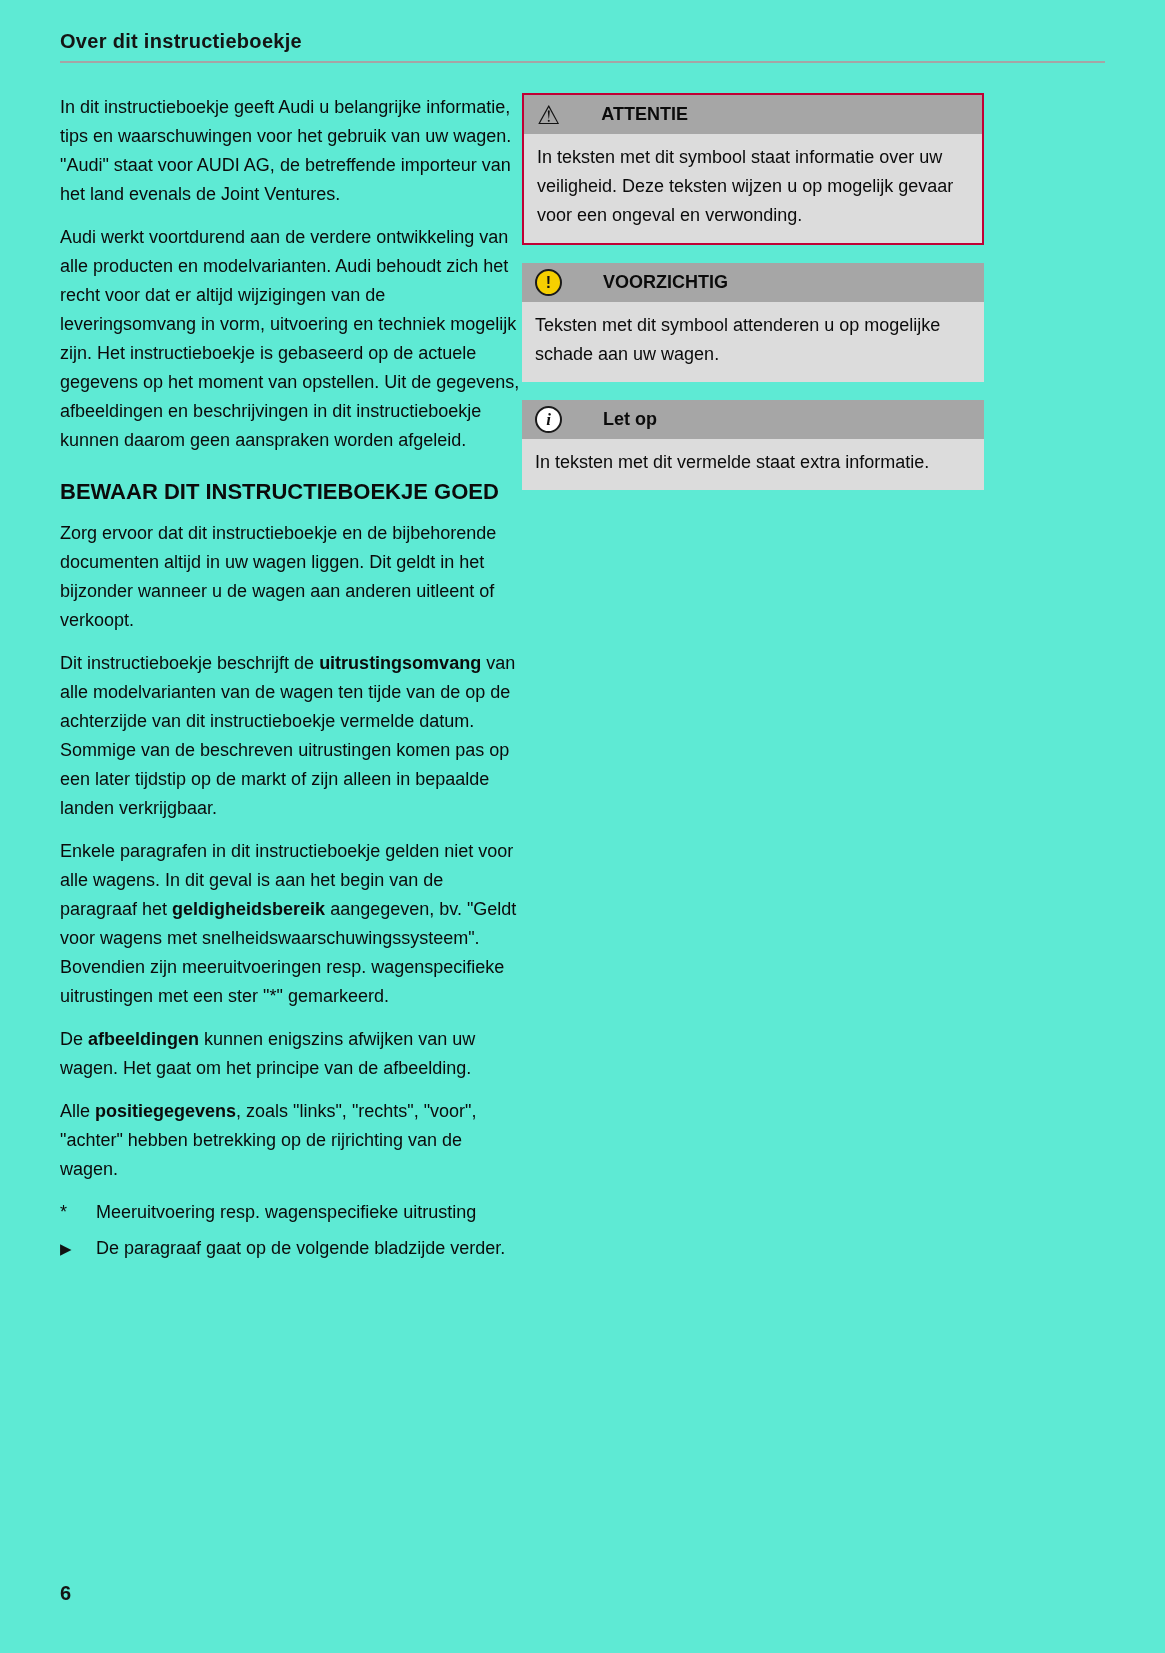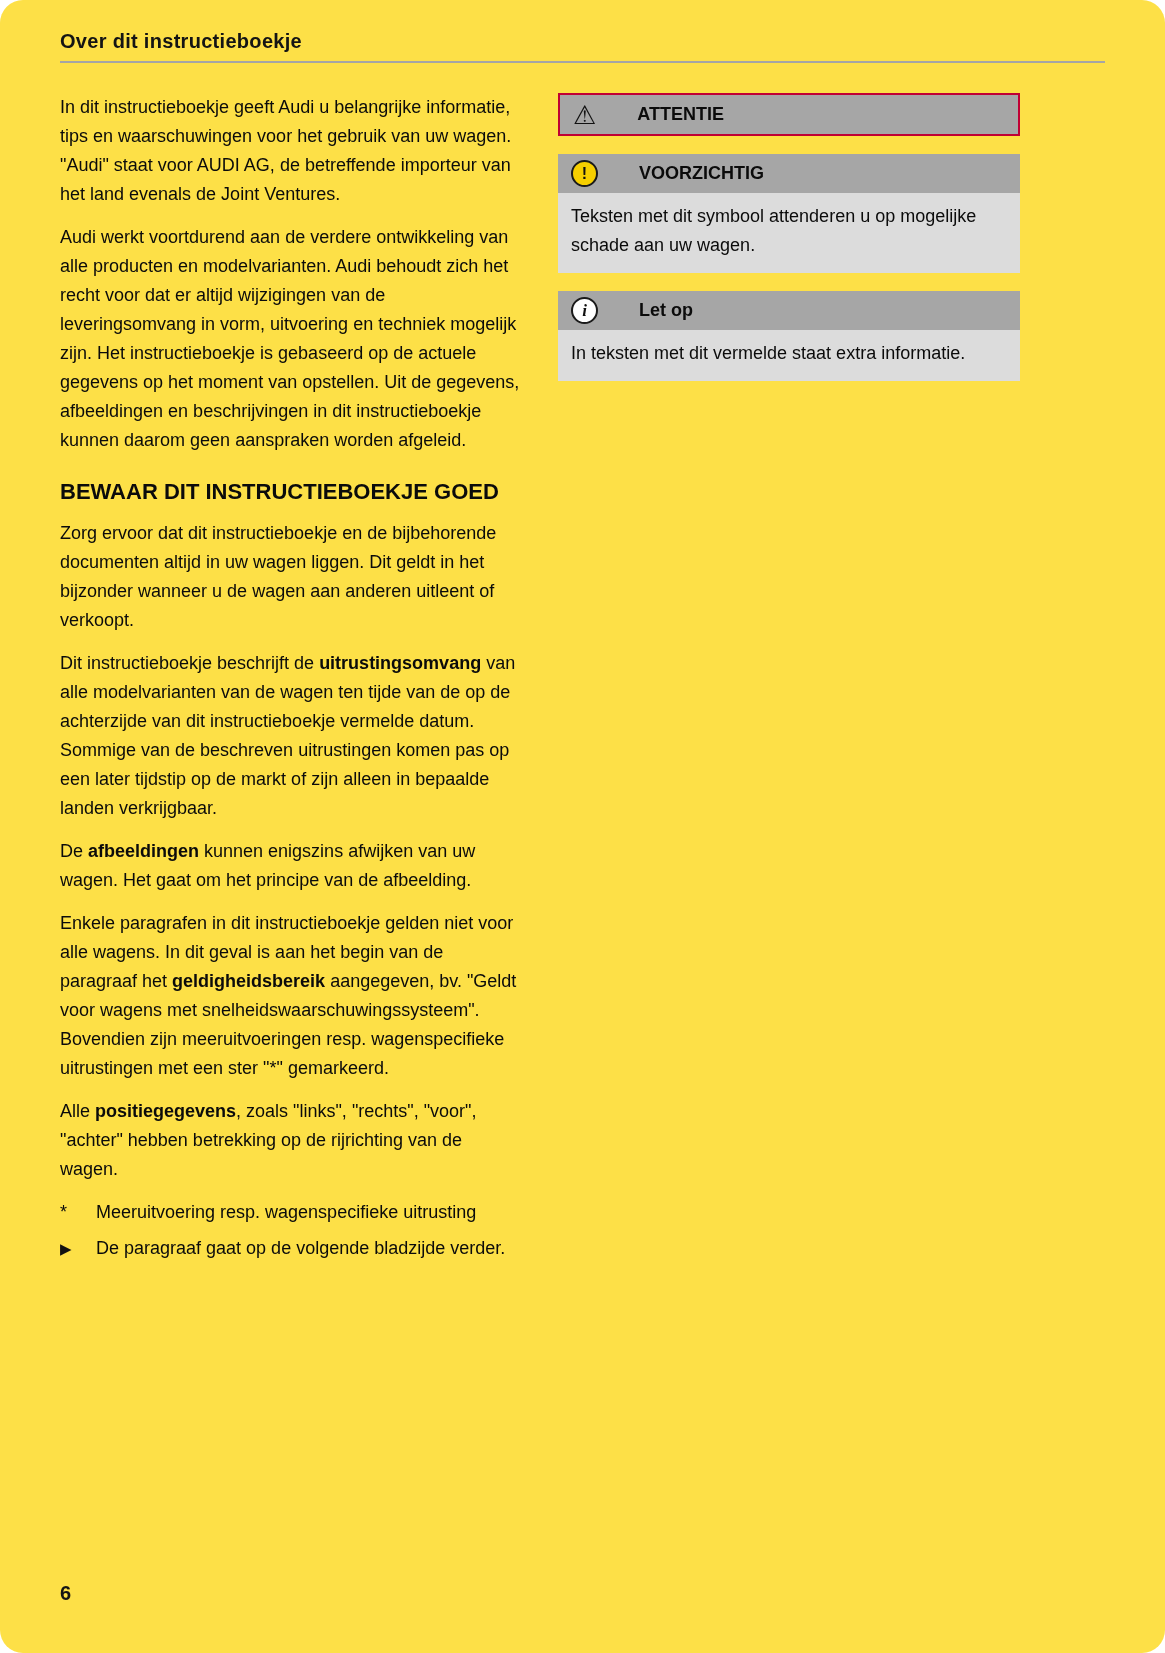"Over dit instructieboekje" .page { background: #fde047 -> #5eead4; border-radius: 23px -> none }
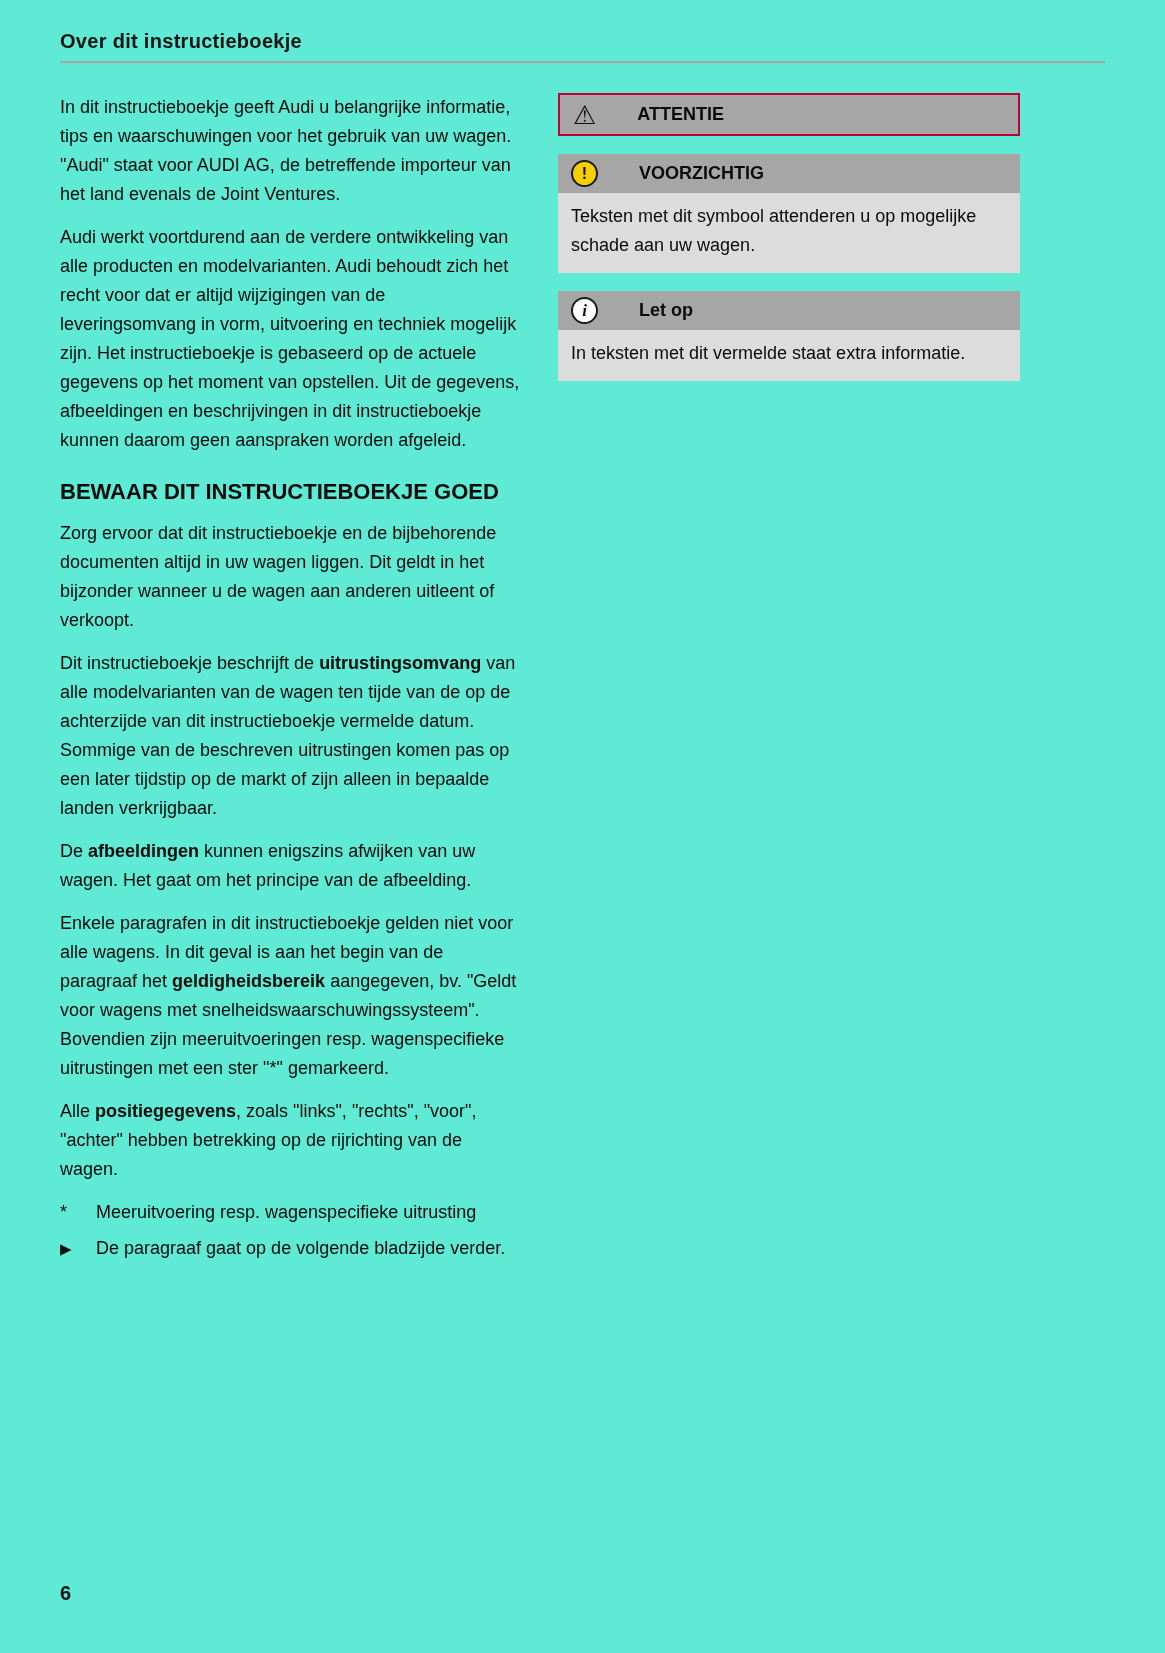"In dit instructieboekje geeft Audi" .columns { gap: 36px -> none }
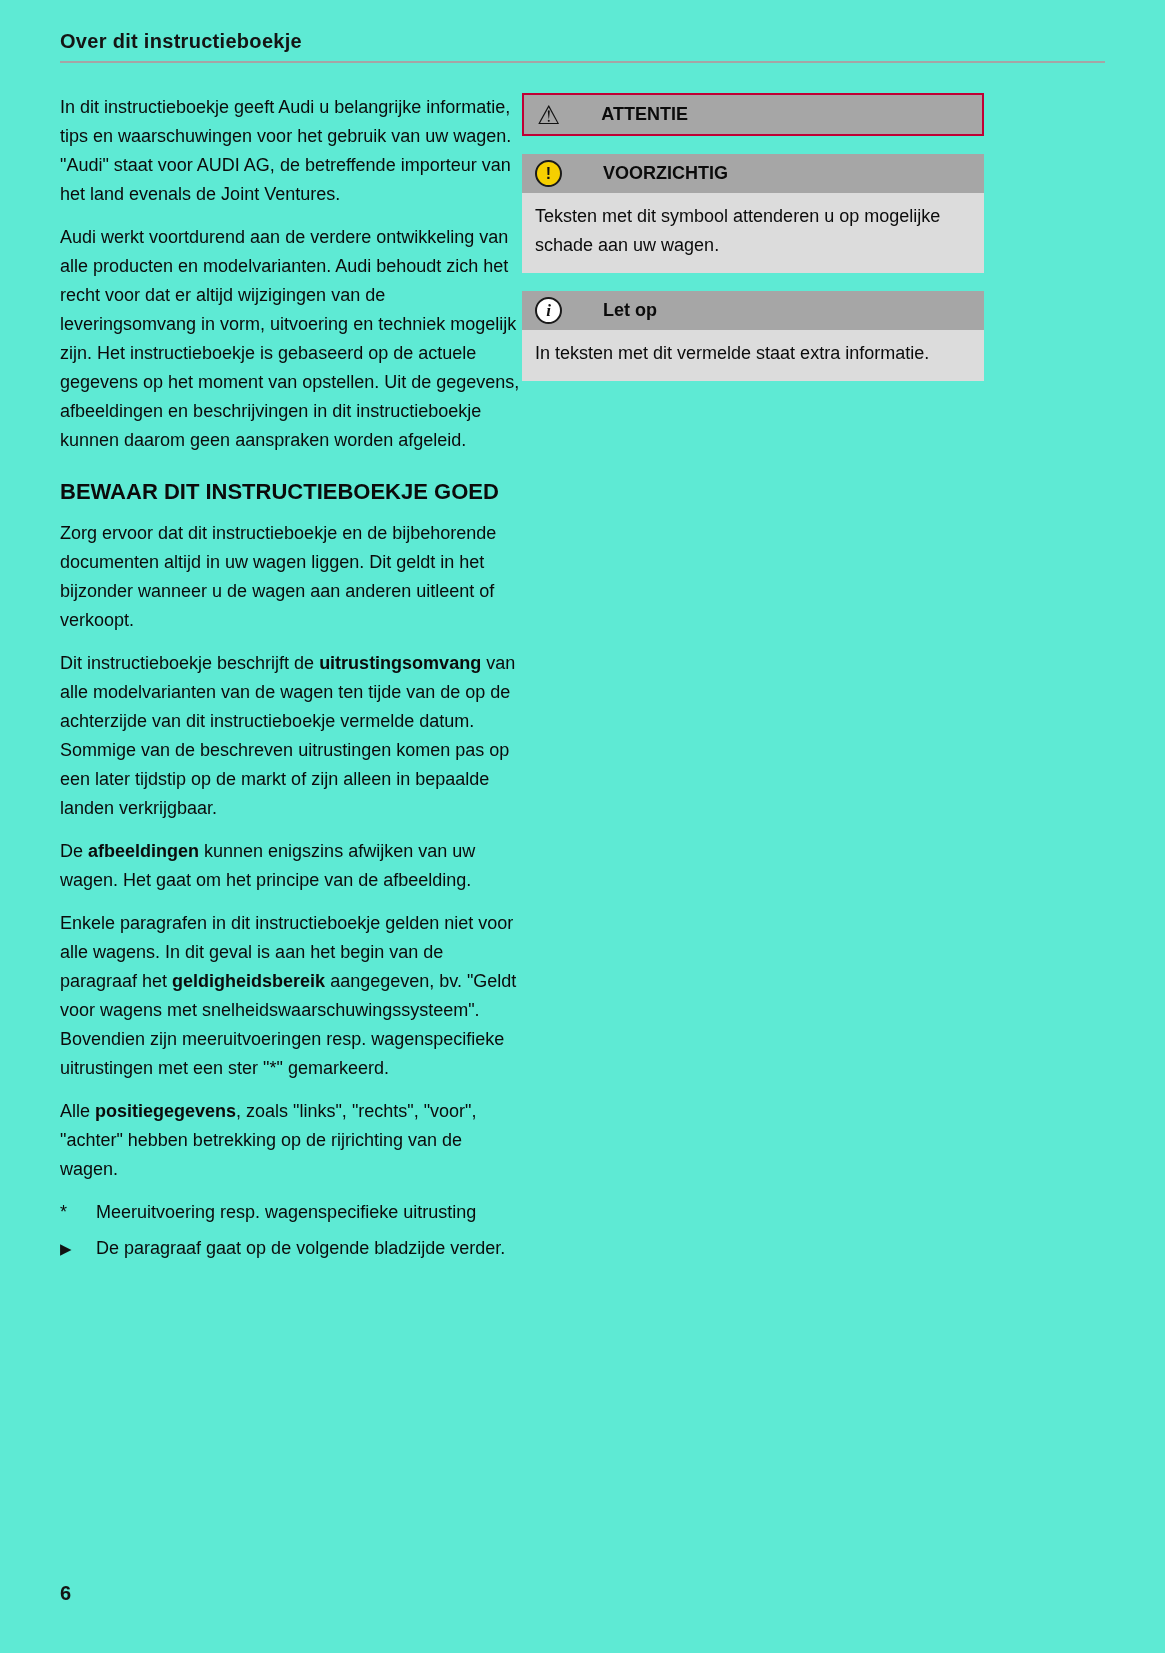"In teksten met dit symbool" div.notice-body { html: none -> <div>In teksten met dit symbool staat informatie over uw veiligheid. Deze teksten wijzen u op mogelijk gevaar voor een ongeval en verwonding.</div> }
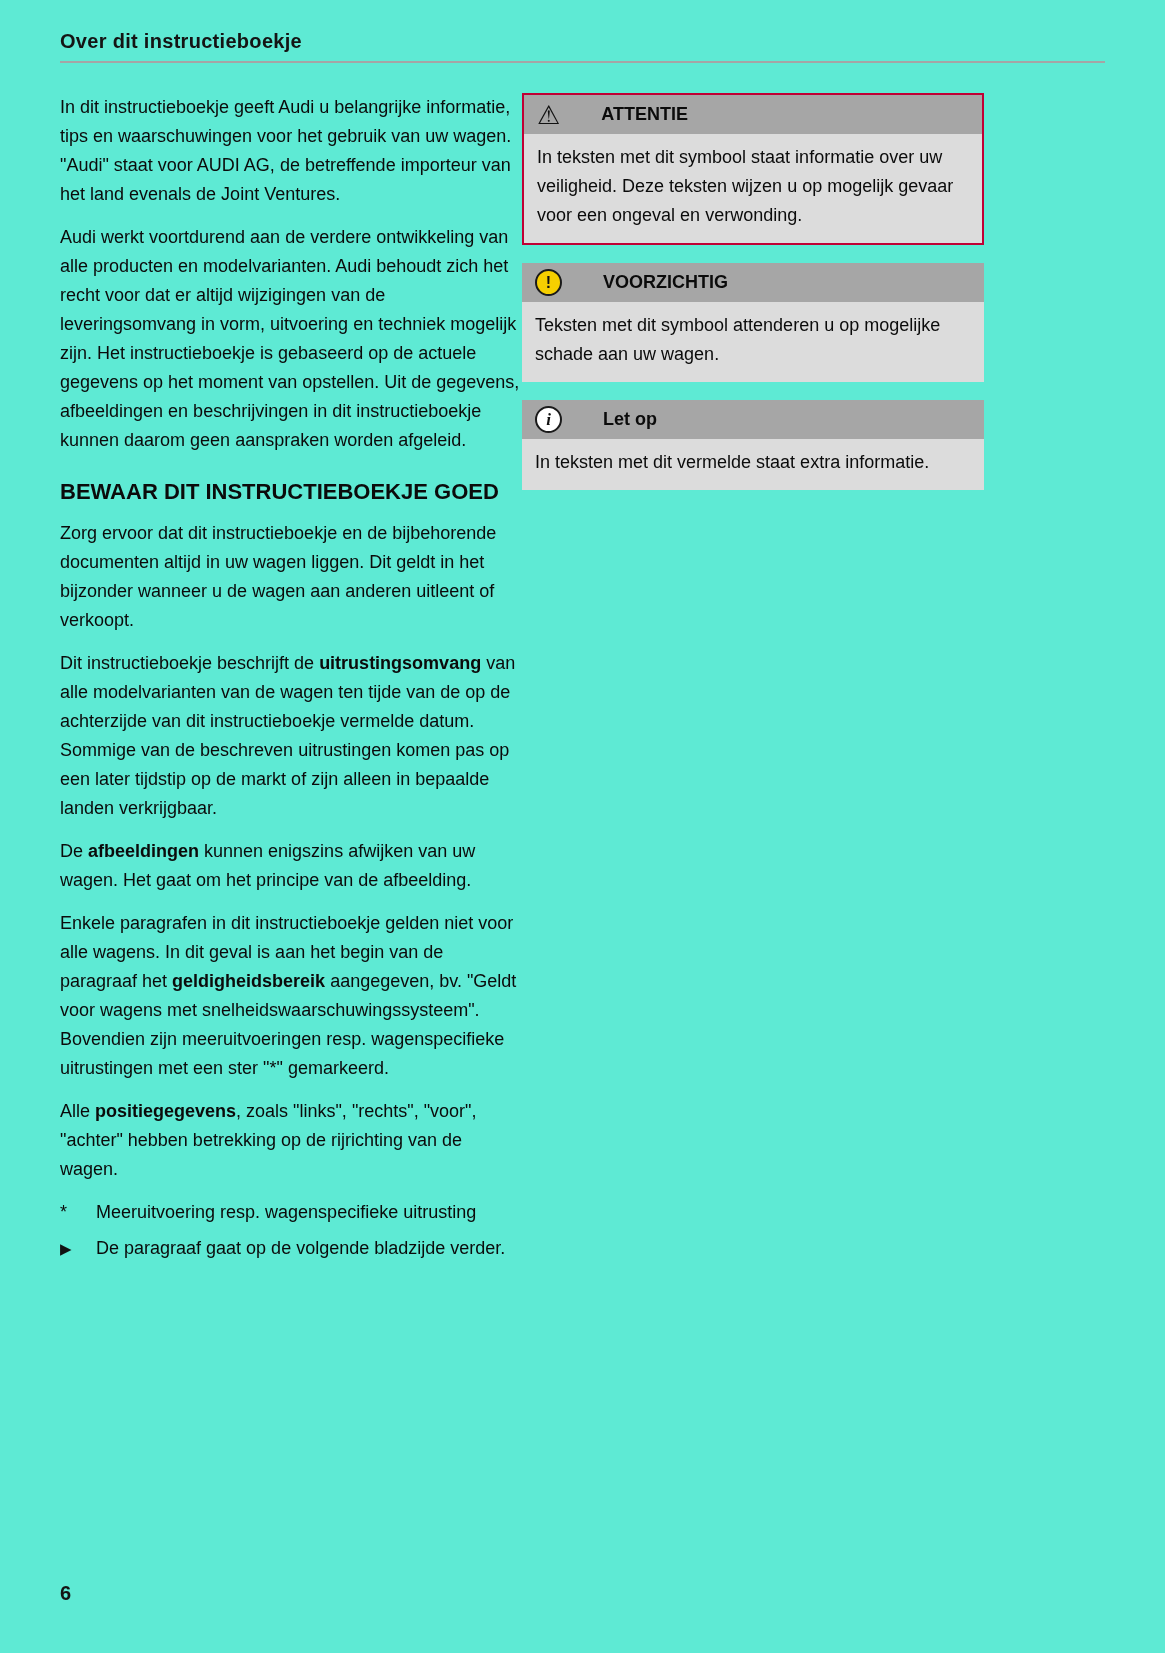"De afbeeldingen kunnen enigszins" p { order: before "Enkele paragrafen in dit" -> after "Enkele paragrafen in dit" }
